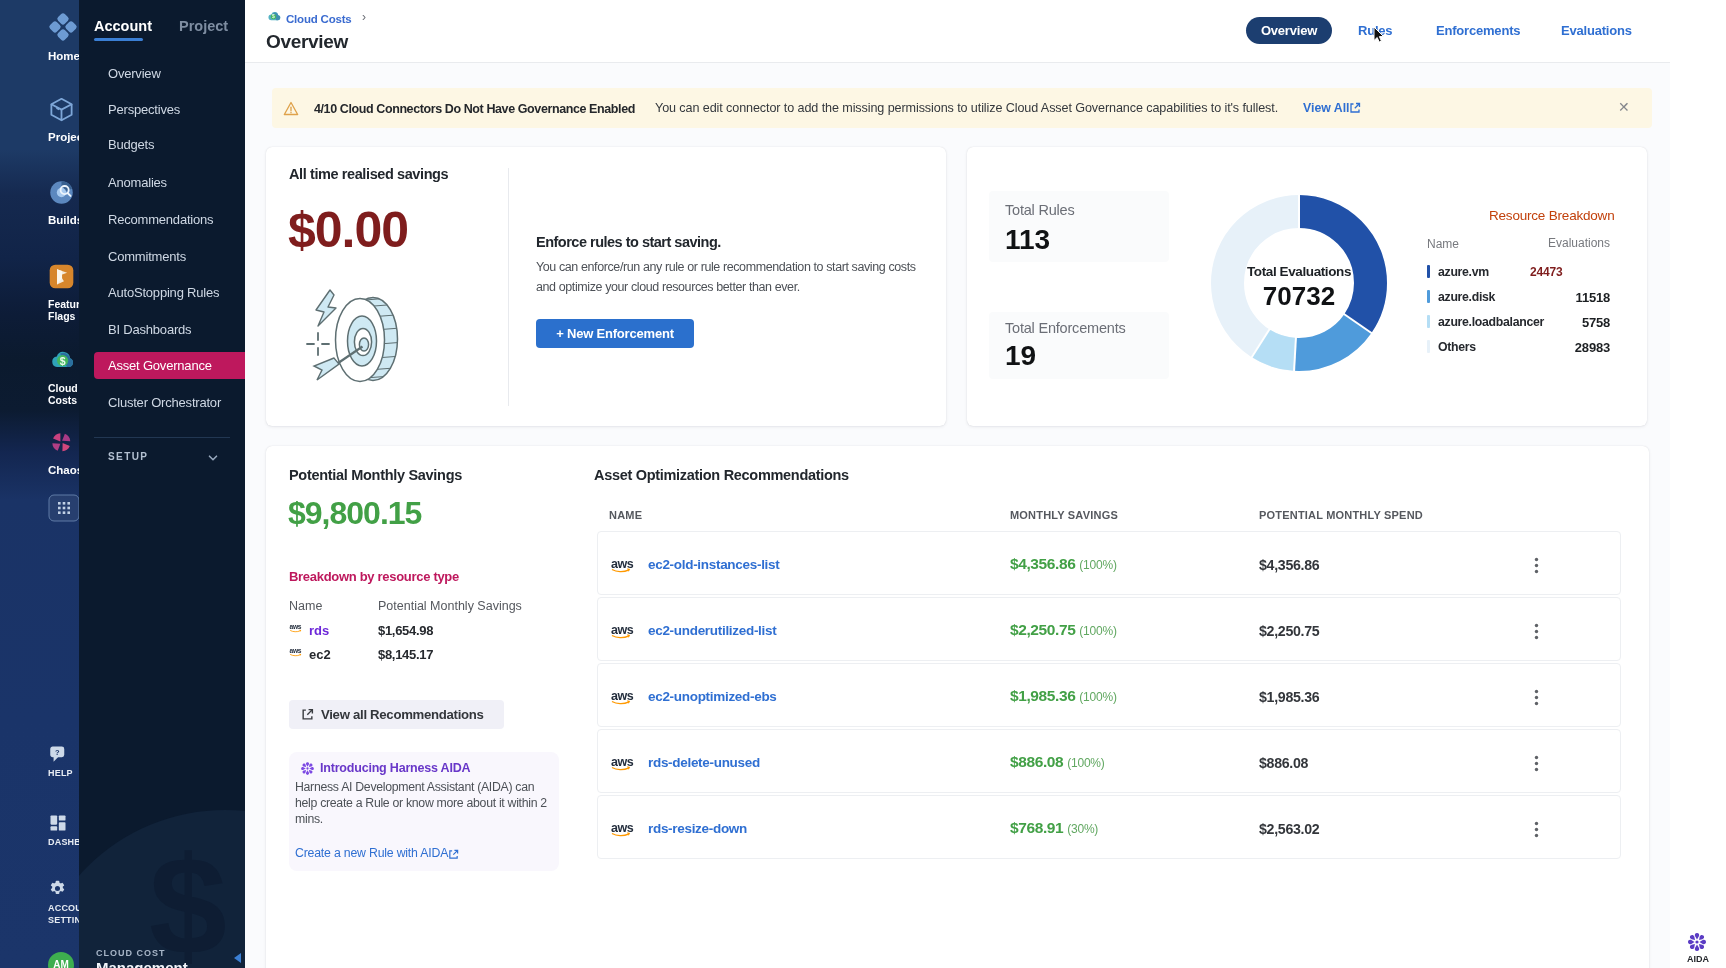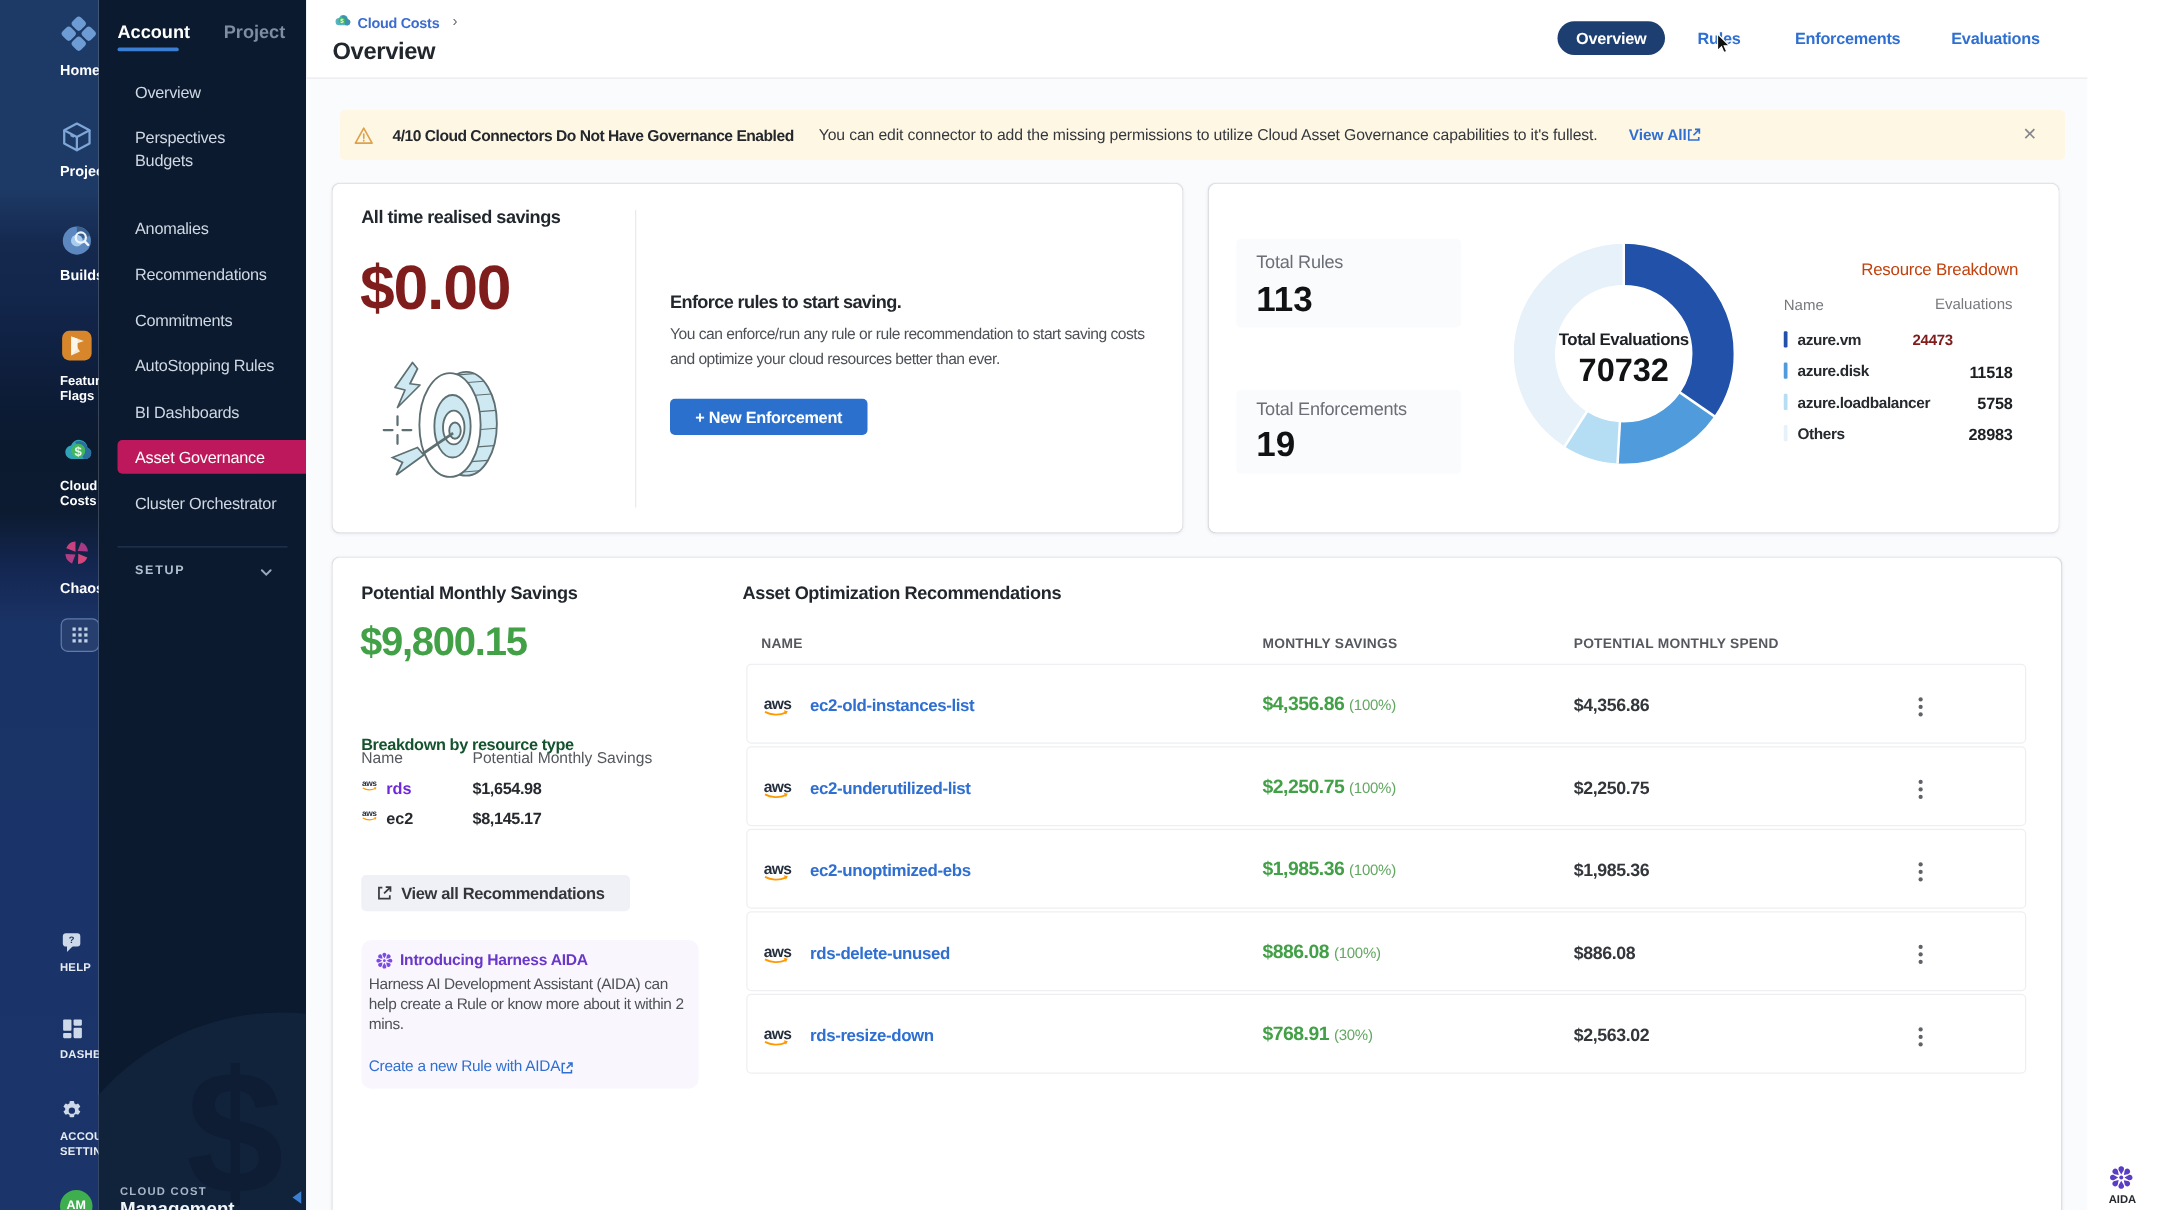"Budgets" div.menuitem { top: 121px -> 137px }
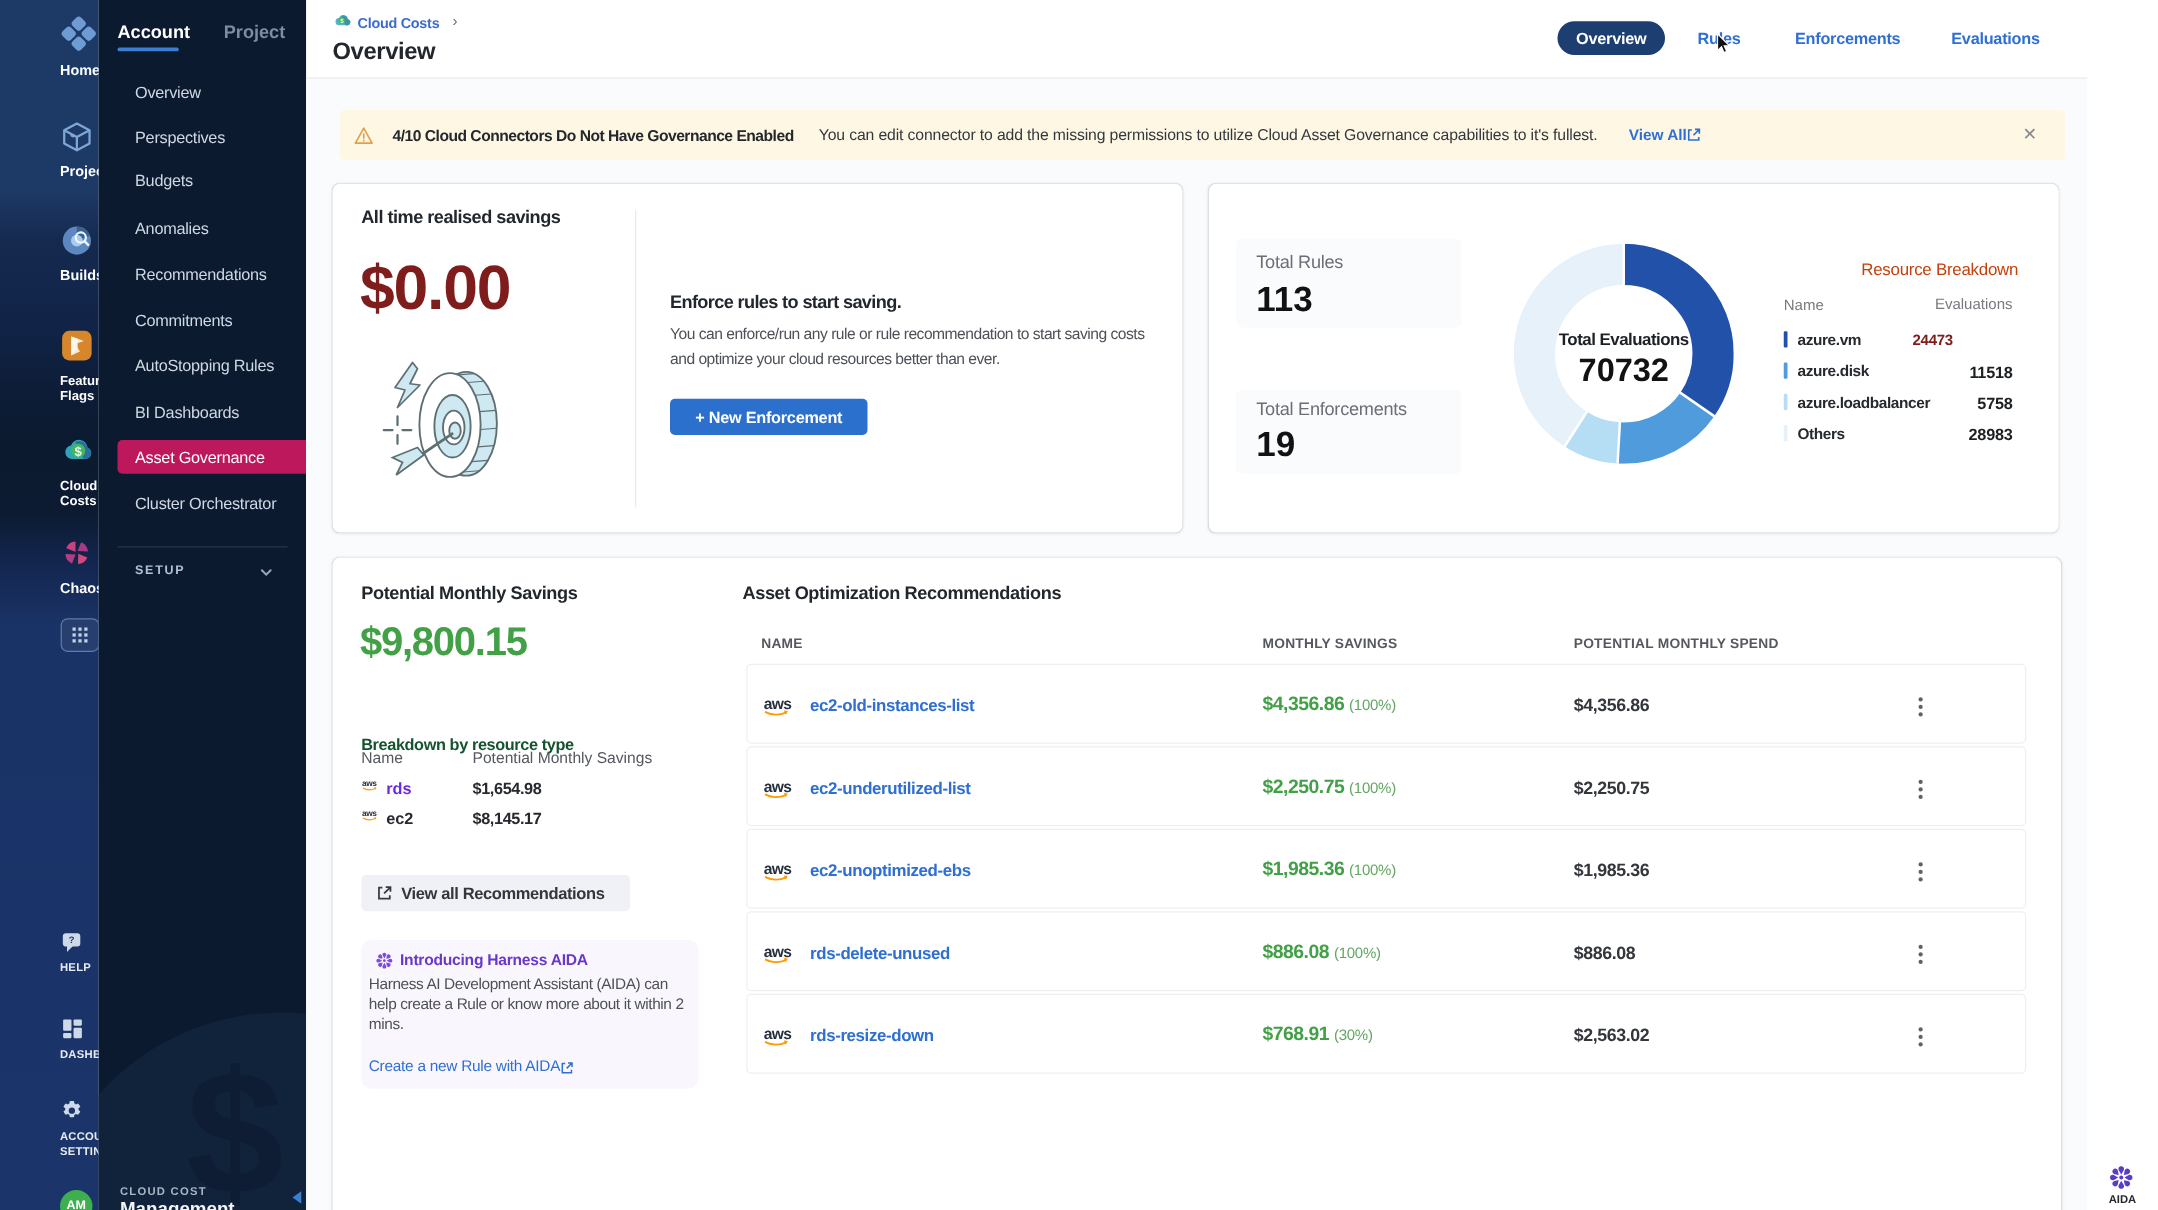"Breakdown by resource type" div { color: #14532d -> #be185d; margin-top: 19px -> none }
